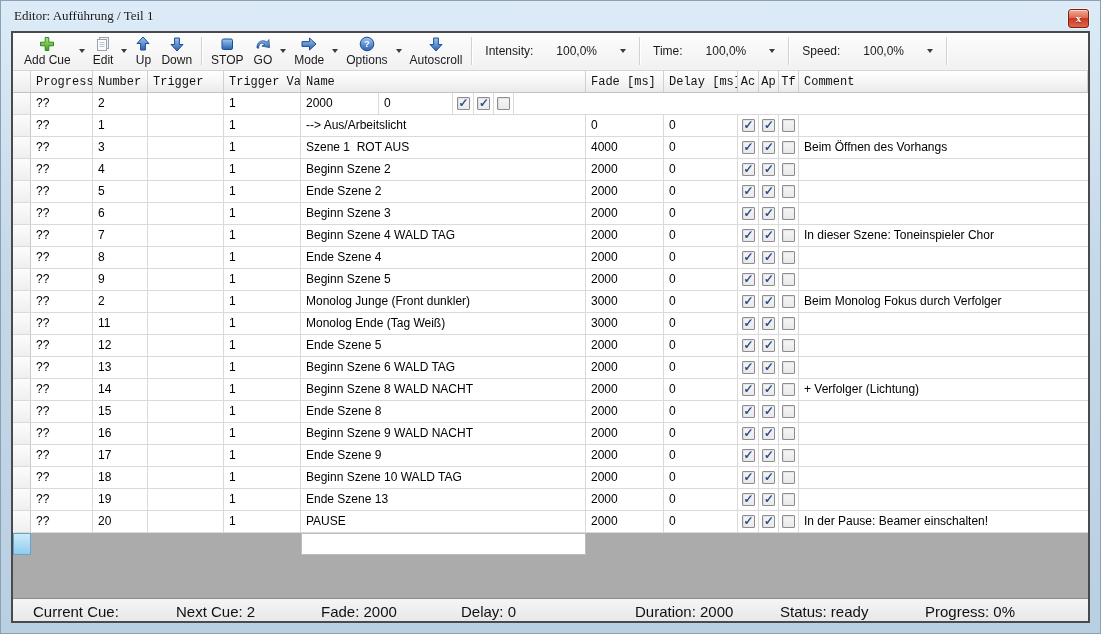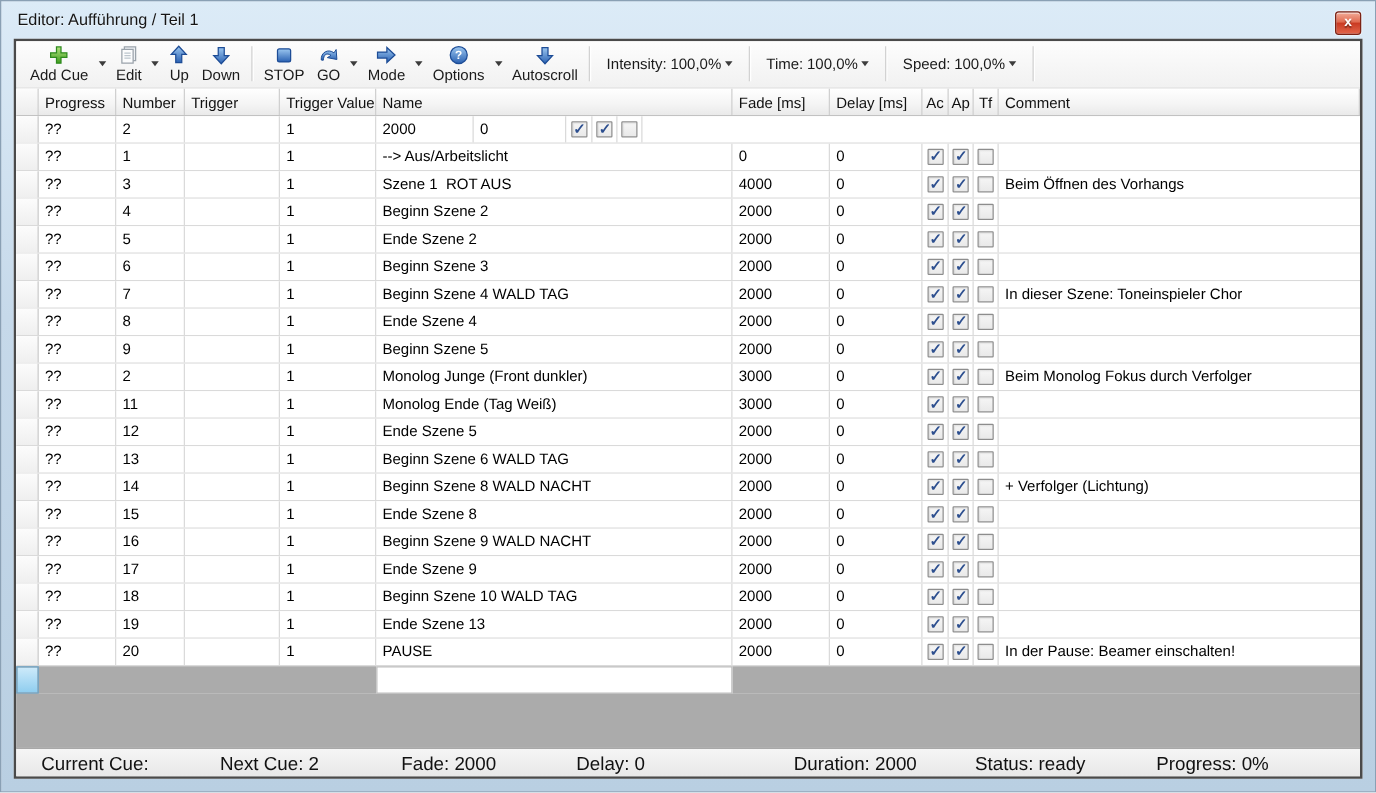"Editor: Aufführung / Teil 1" .titlebar { font-family: none -> Liberation Serif, serif }
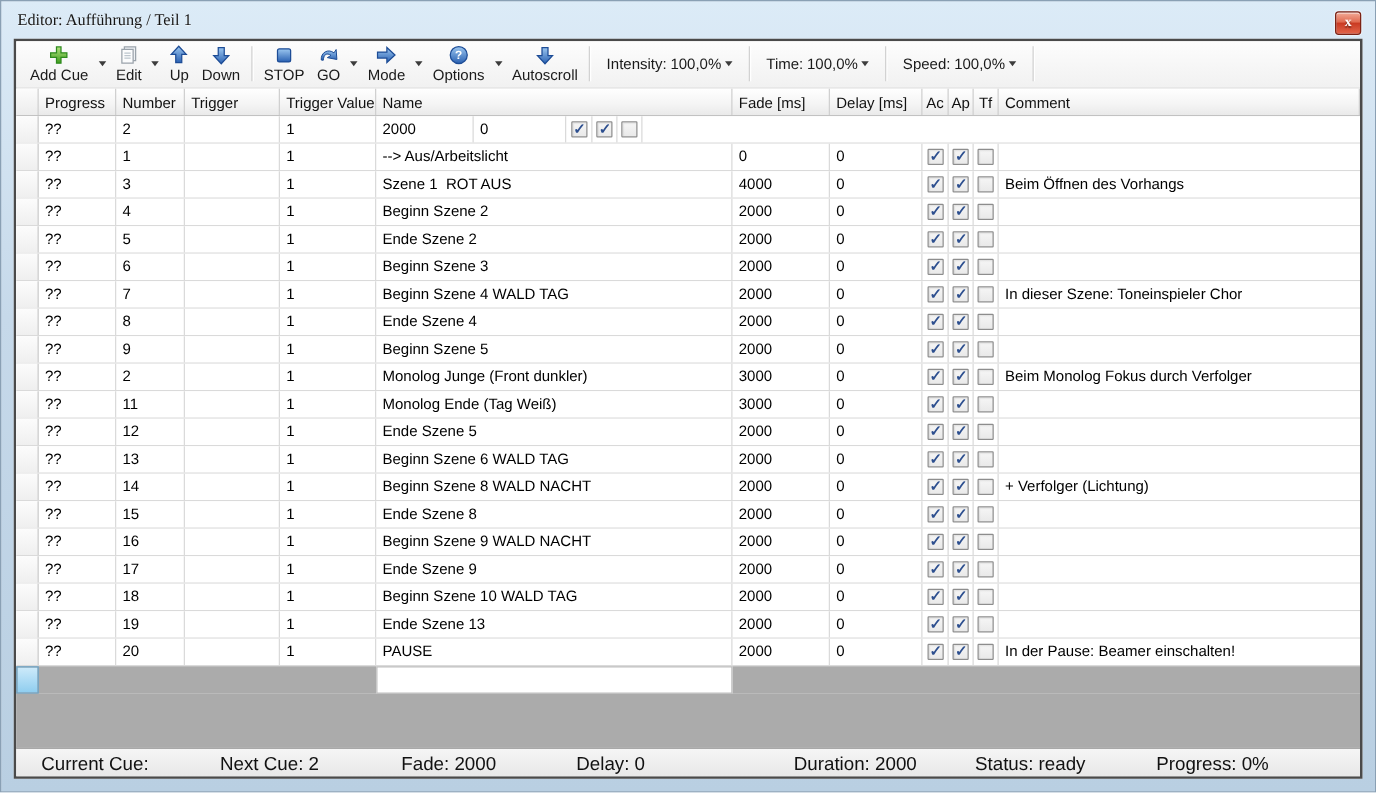"Intensity:" .tb-combo { gap: 3px -> 23px }
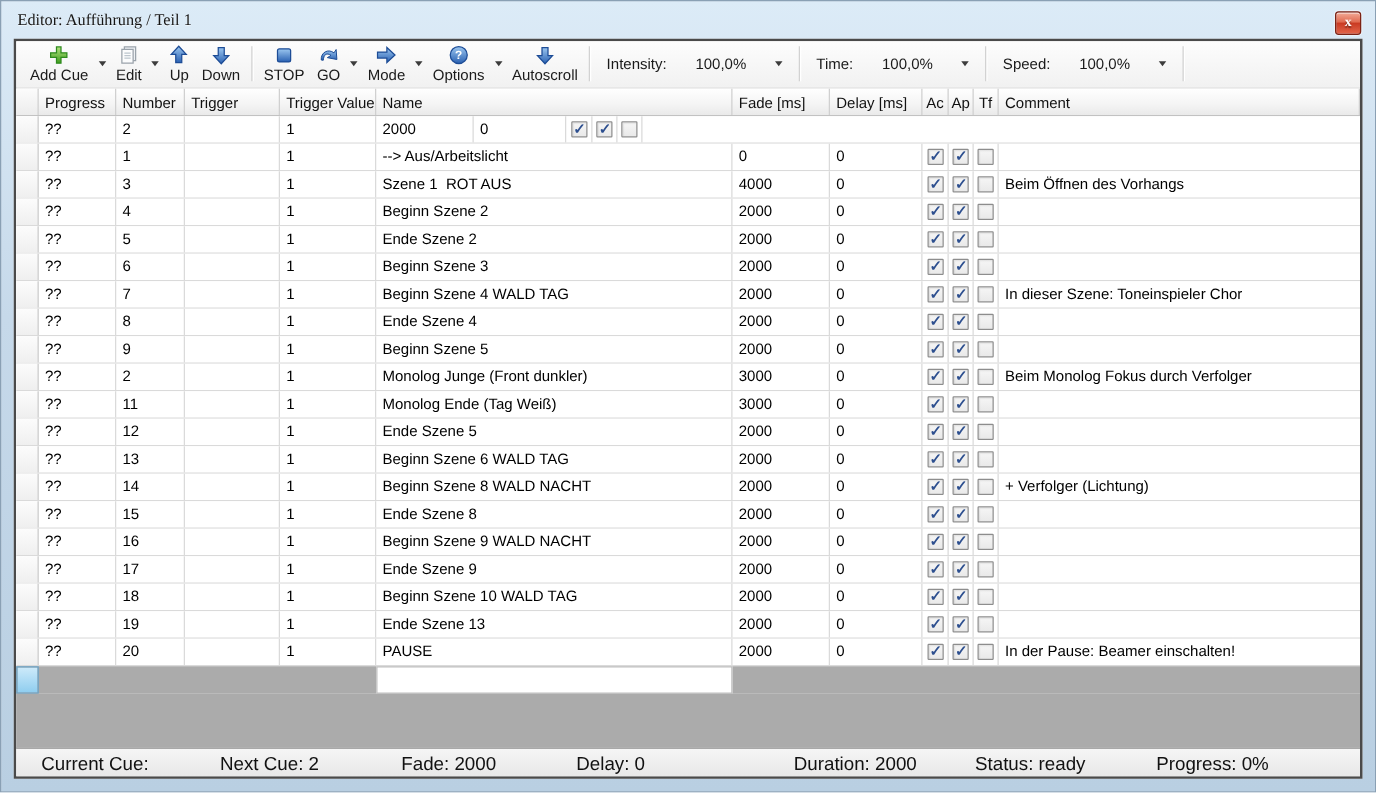"Progress" .hdr { font-family: none -> Liberation Mono, monospace }
